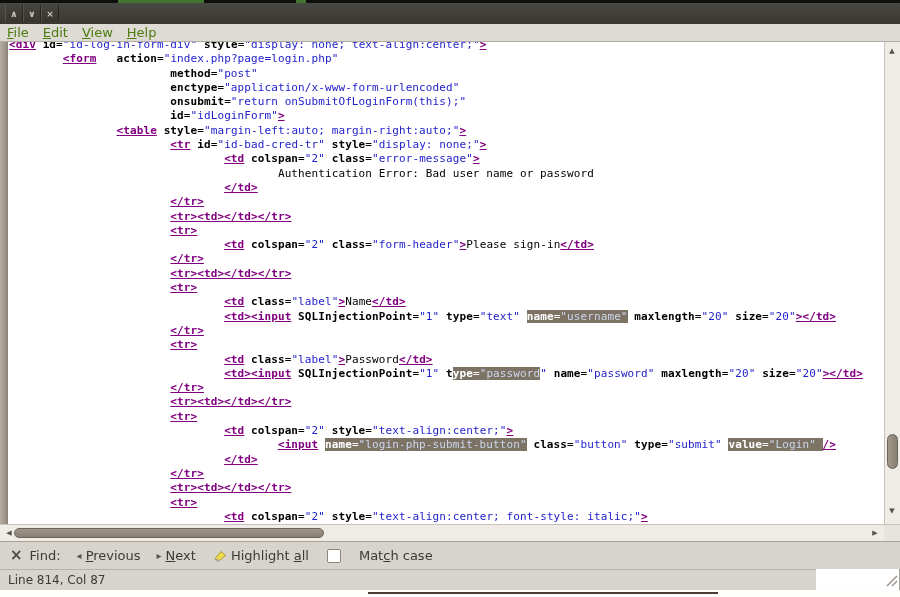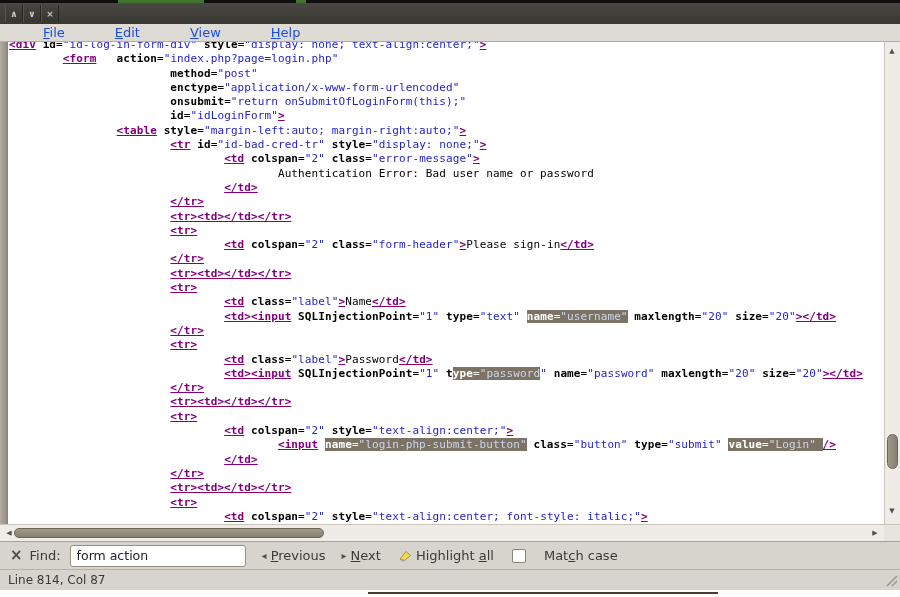"File" .menu-item { color: #1d4ed8 -> #4d7c0f; margin-left: 36px -> none }
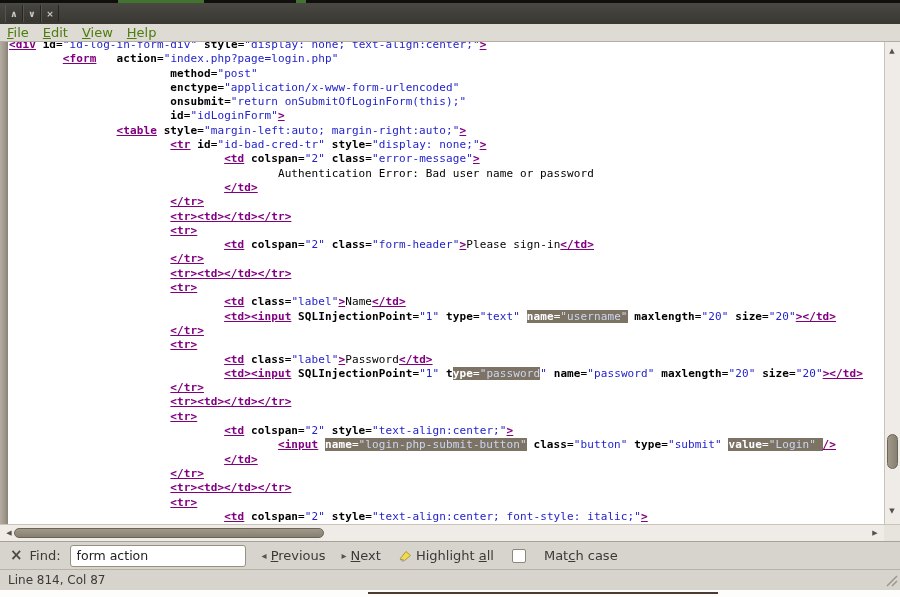"form action" input.find-input { html: <input> -> none }
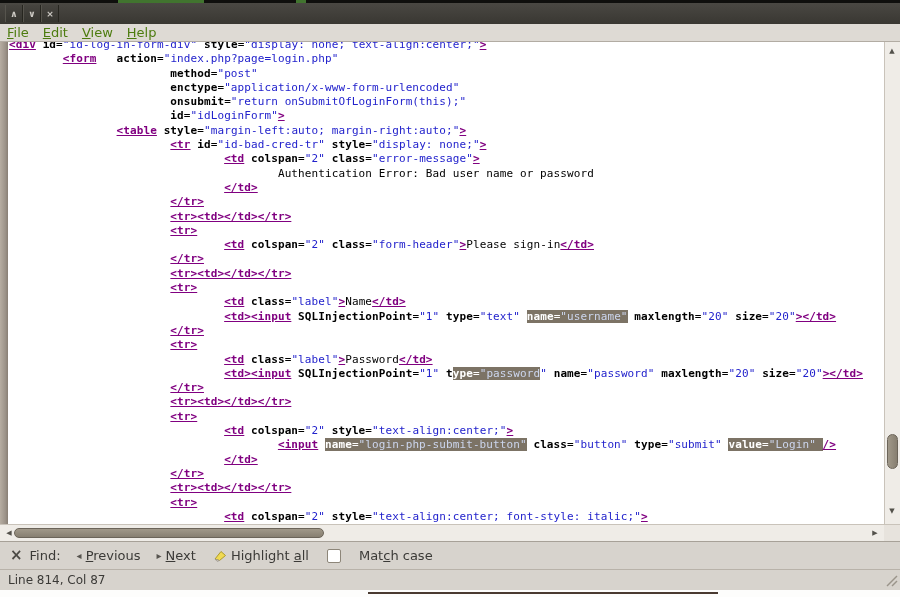"Line 814, Col 87" .statusbar { width: 900px -> 816px }
